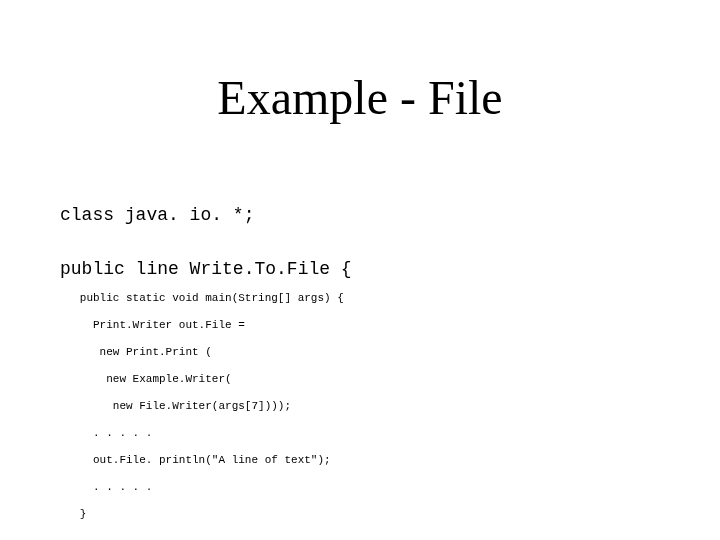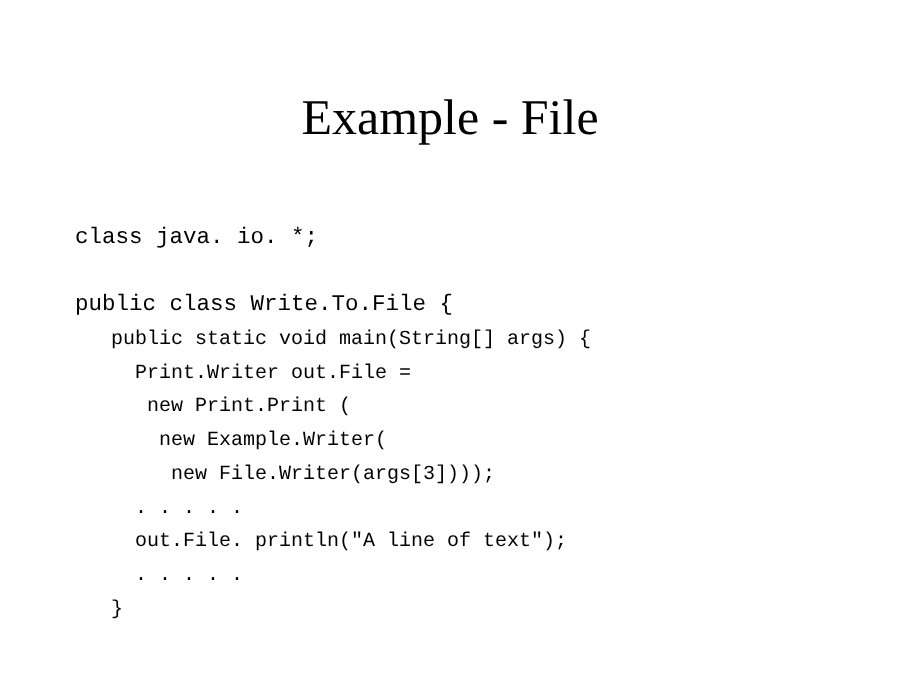"Example - File" .title { font-size: 40px -> 48px; margin: 30px 0 33px 0 -> 30px 0 50px 0 }
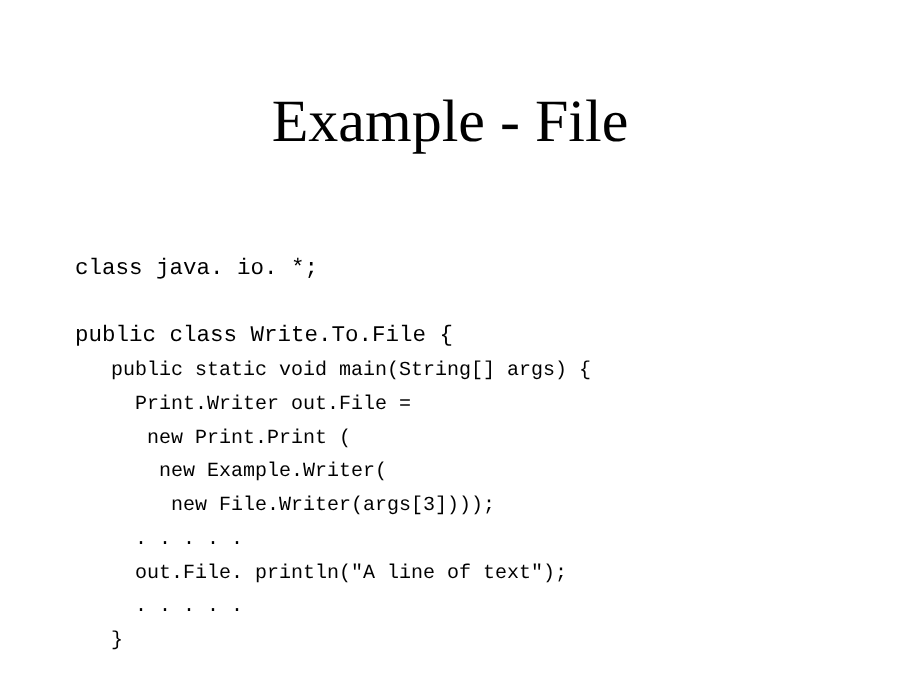"public class Write.To.File {" span { text: class -> line }
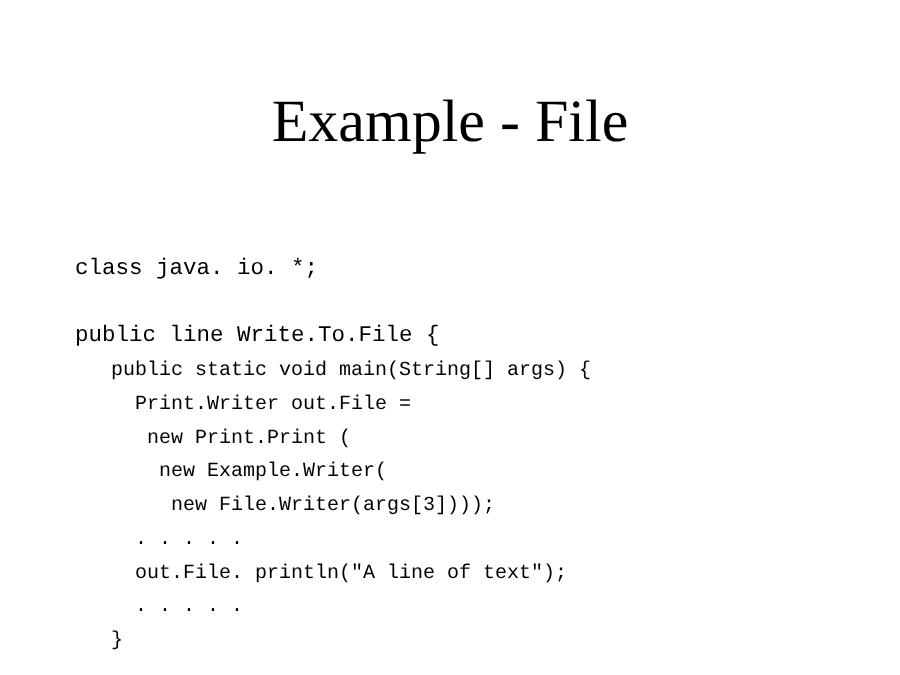"public static void main(String[] args)" .code .sub { font-size: 16px -> 11px }
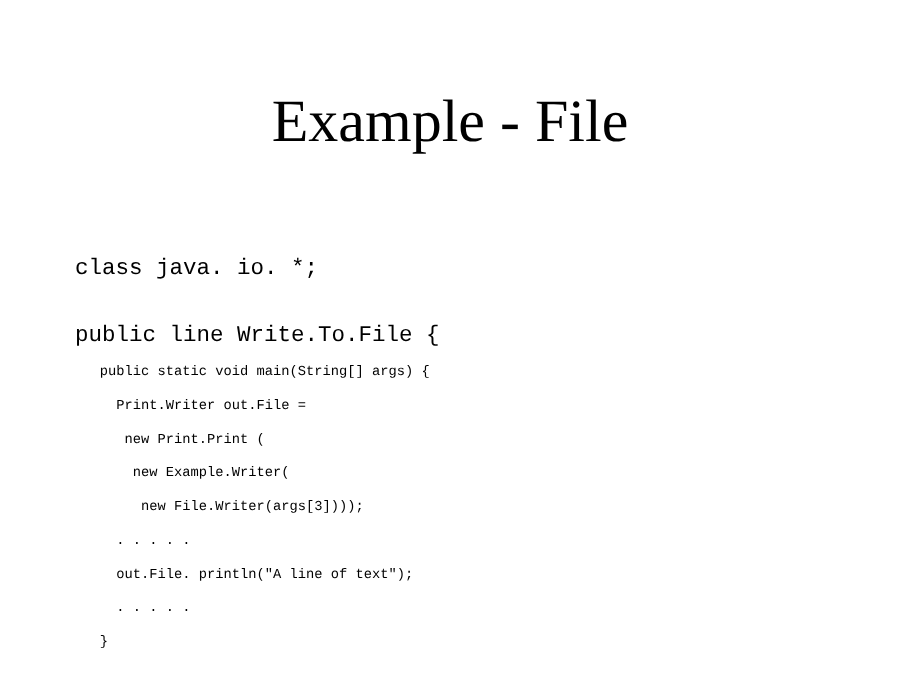"new File.Writer(args[3])));" span.sub { text: 3 -> 7 }
